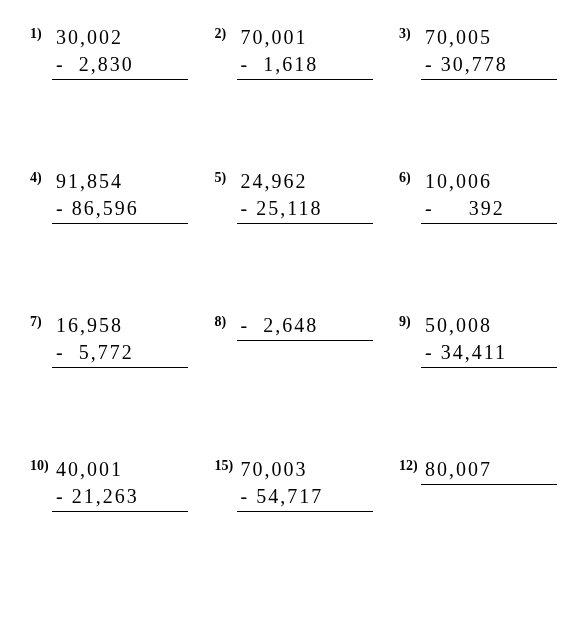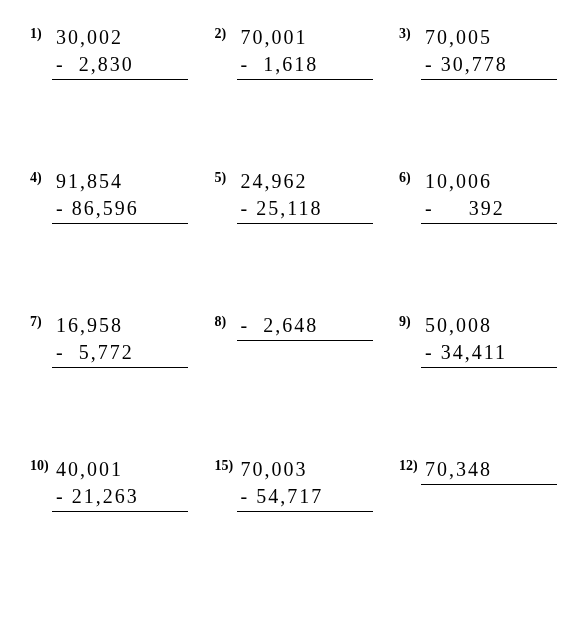"70,348" span.operand { text: 70,348 -> 80,007 }
